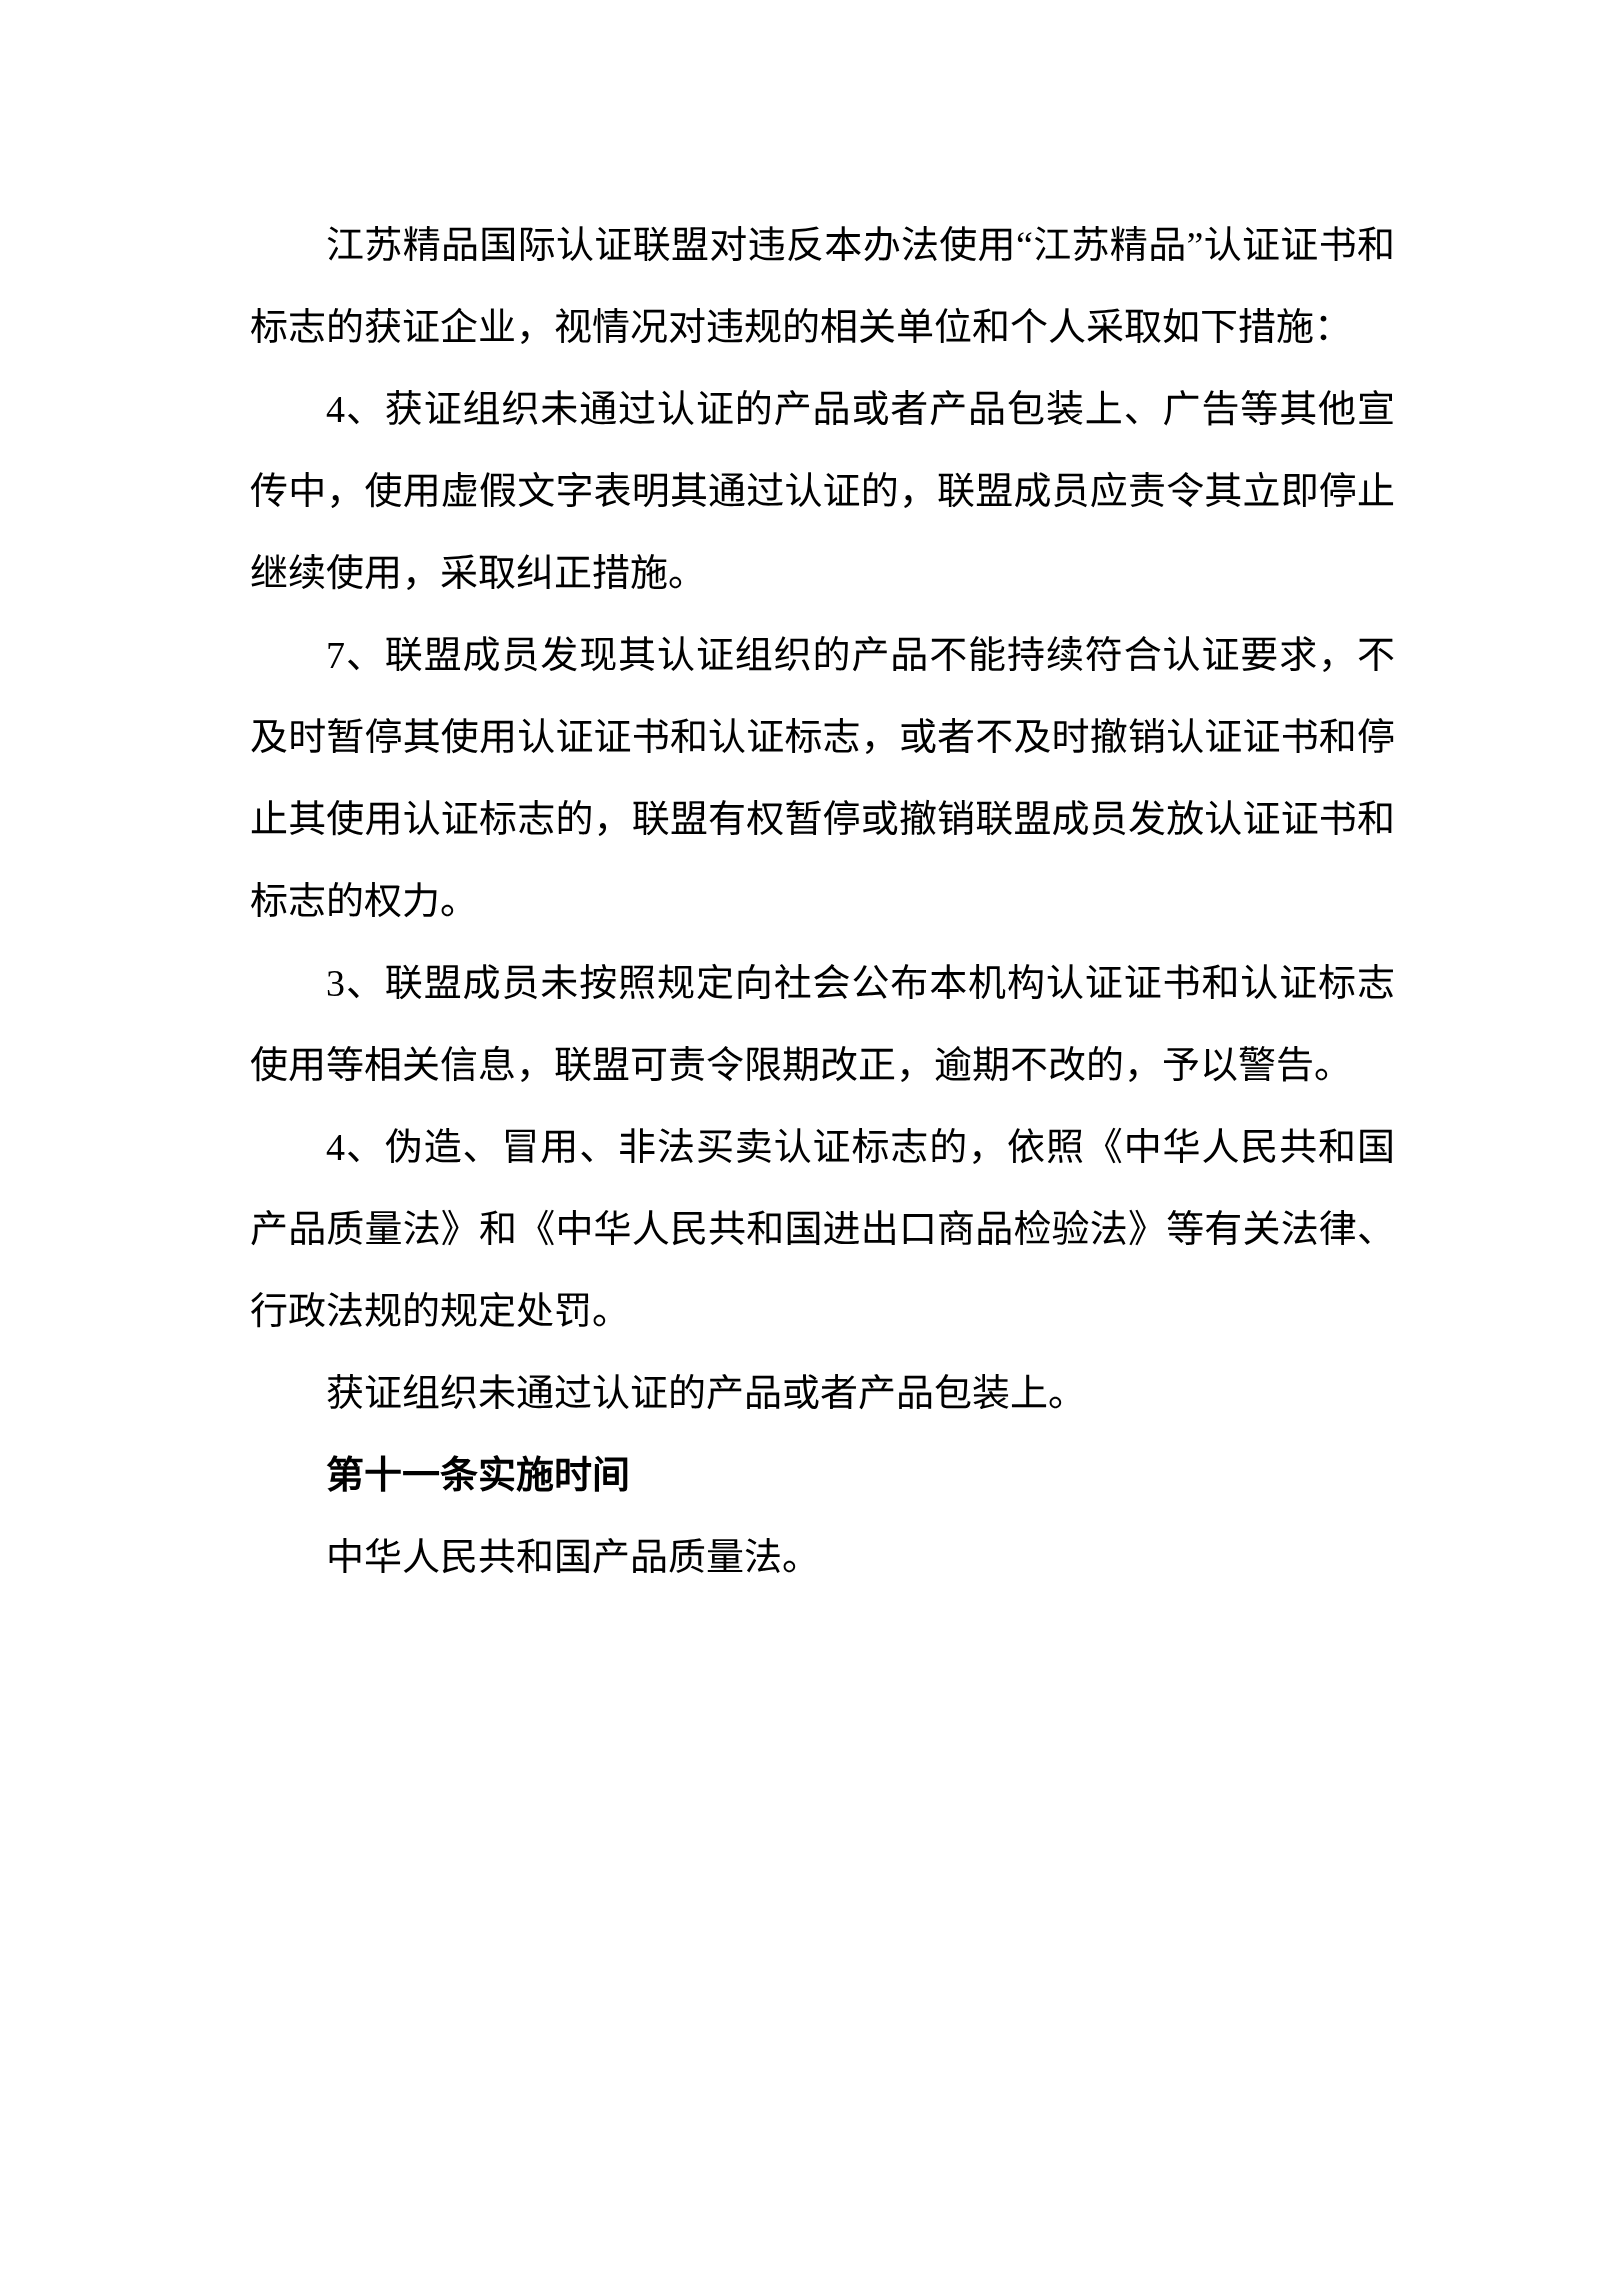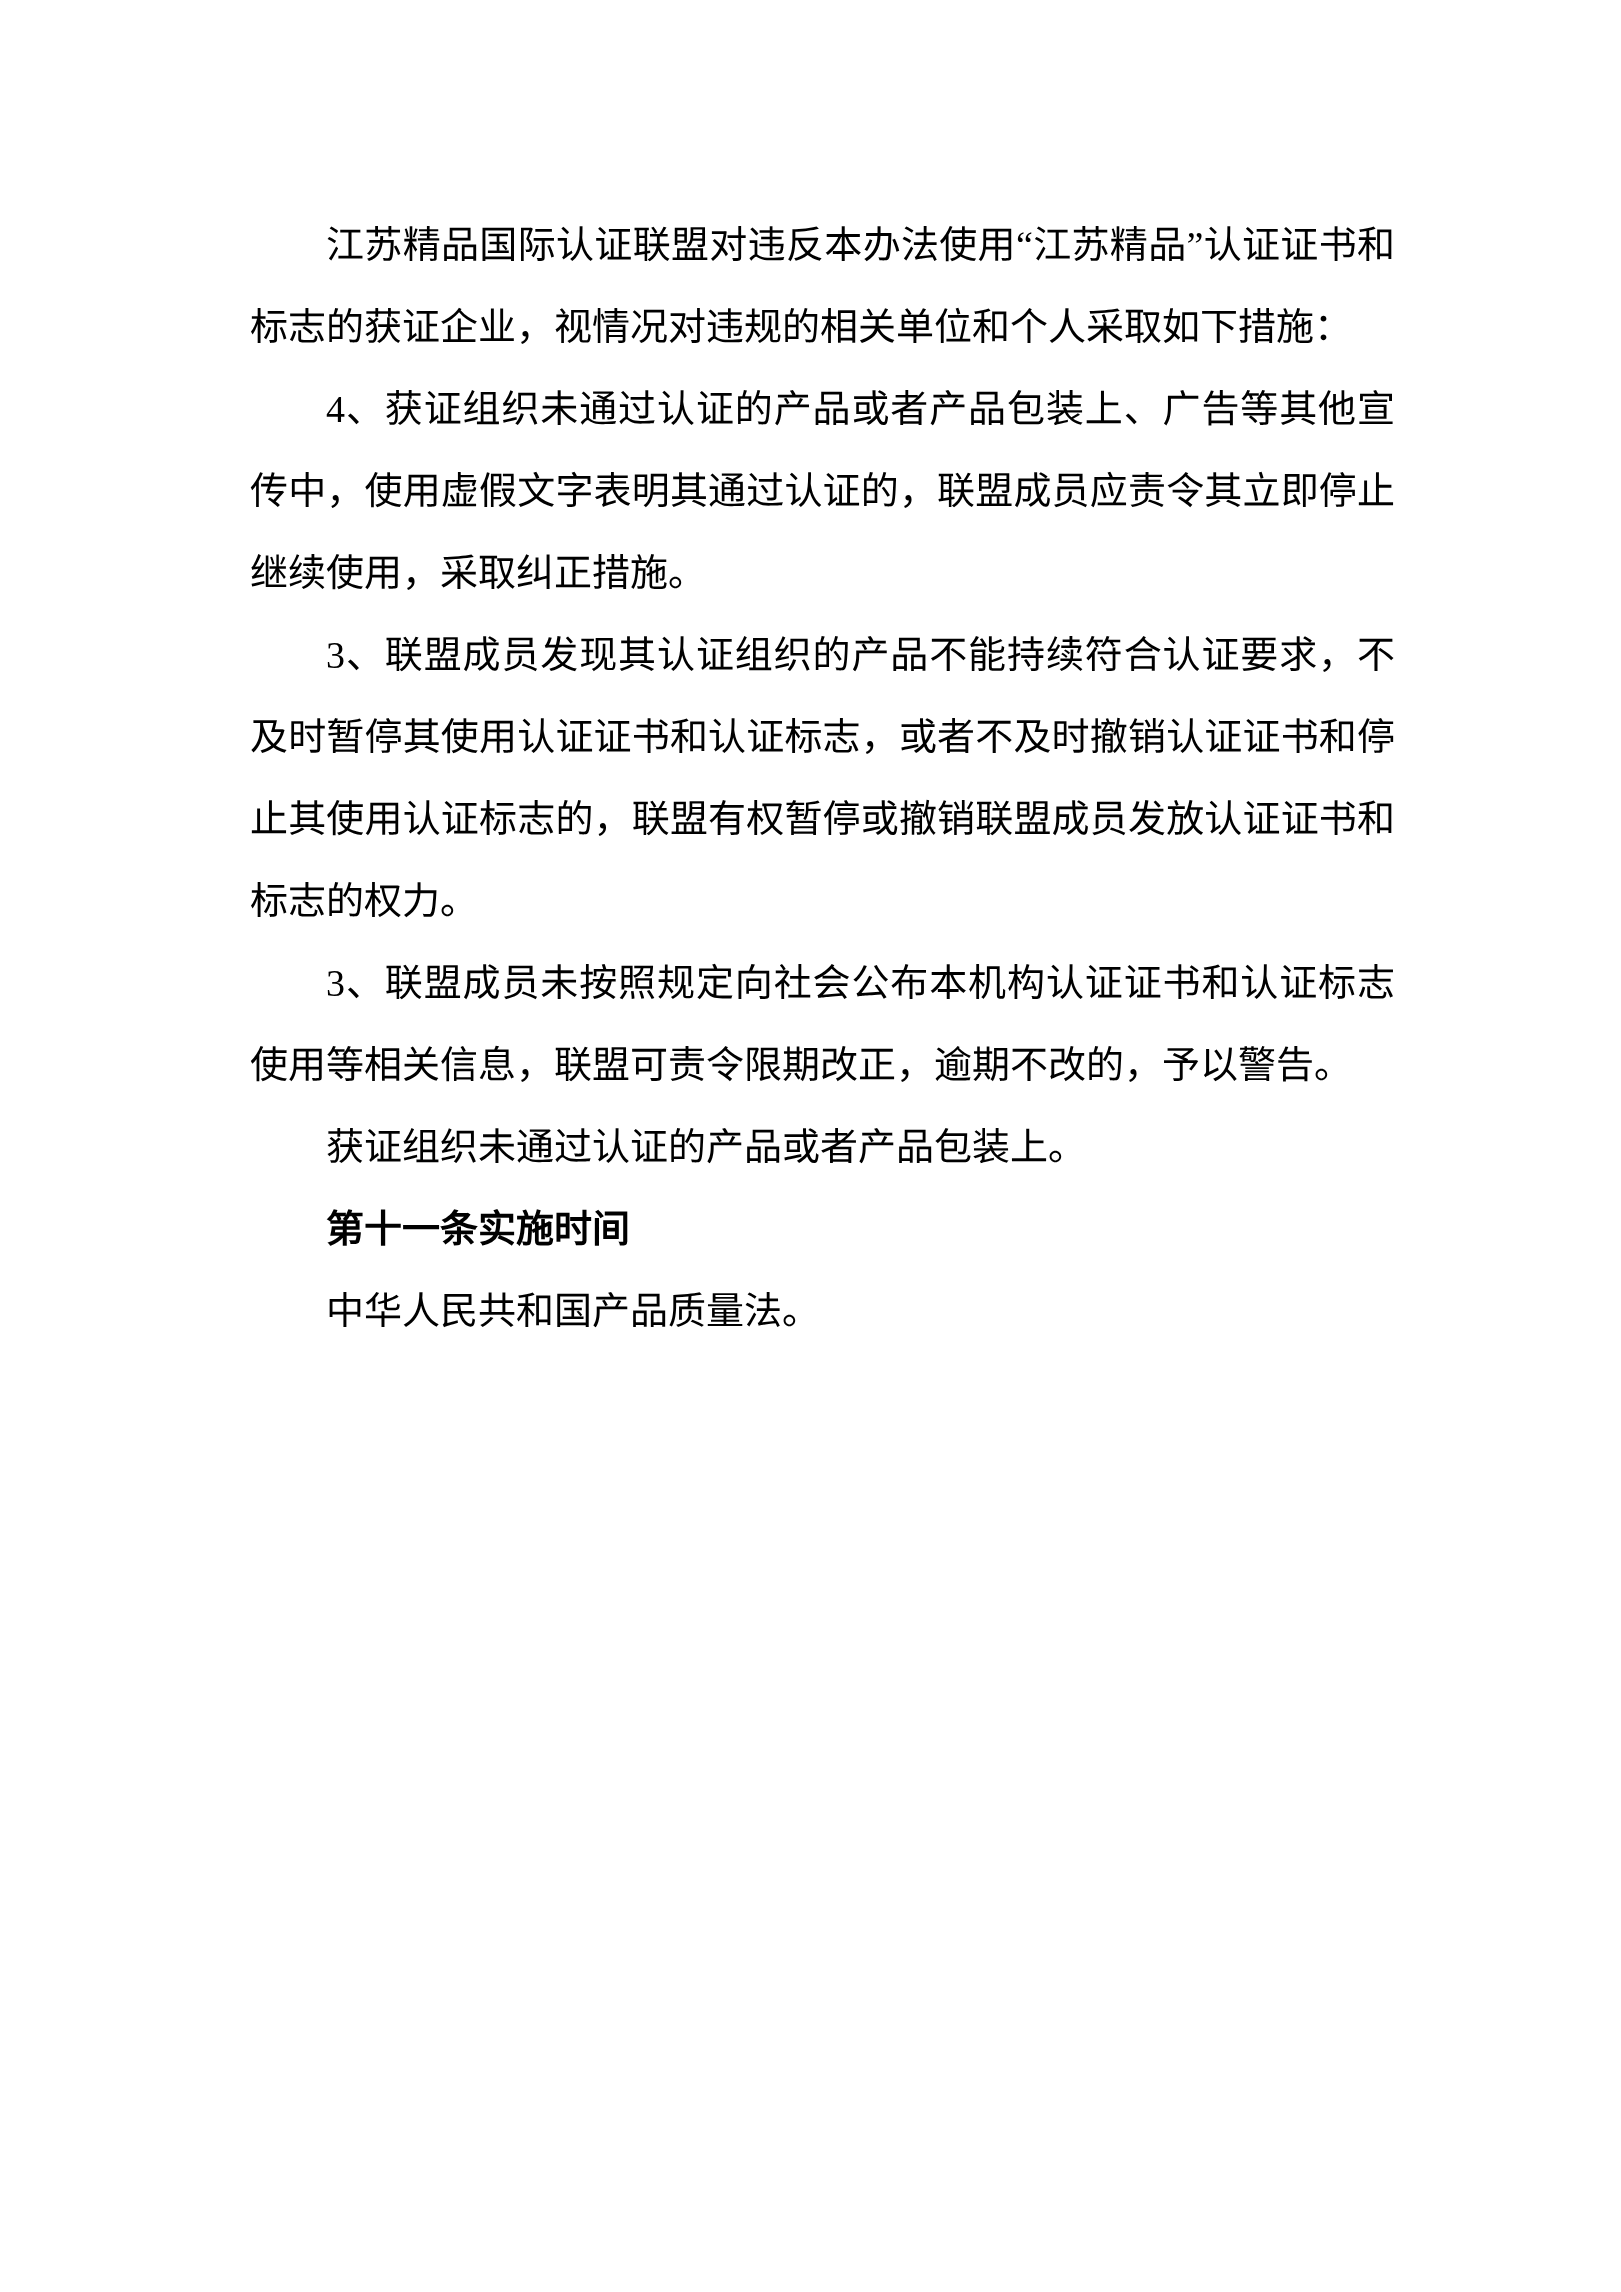"3、联盟成员发现其认证组织的产品不能持续符合认证要求，不及时暂停其使用认证证书和" p.body { text: 3 -> 7 }
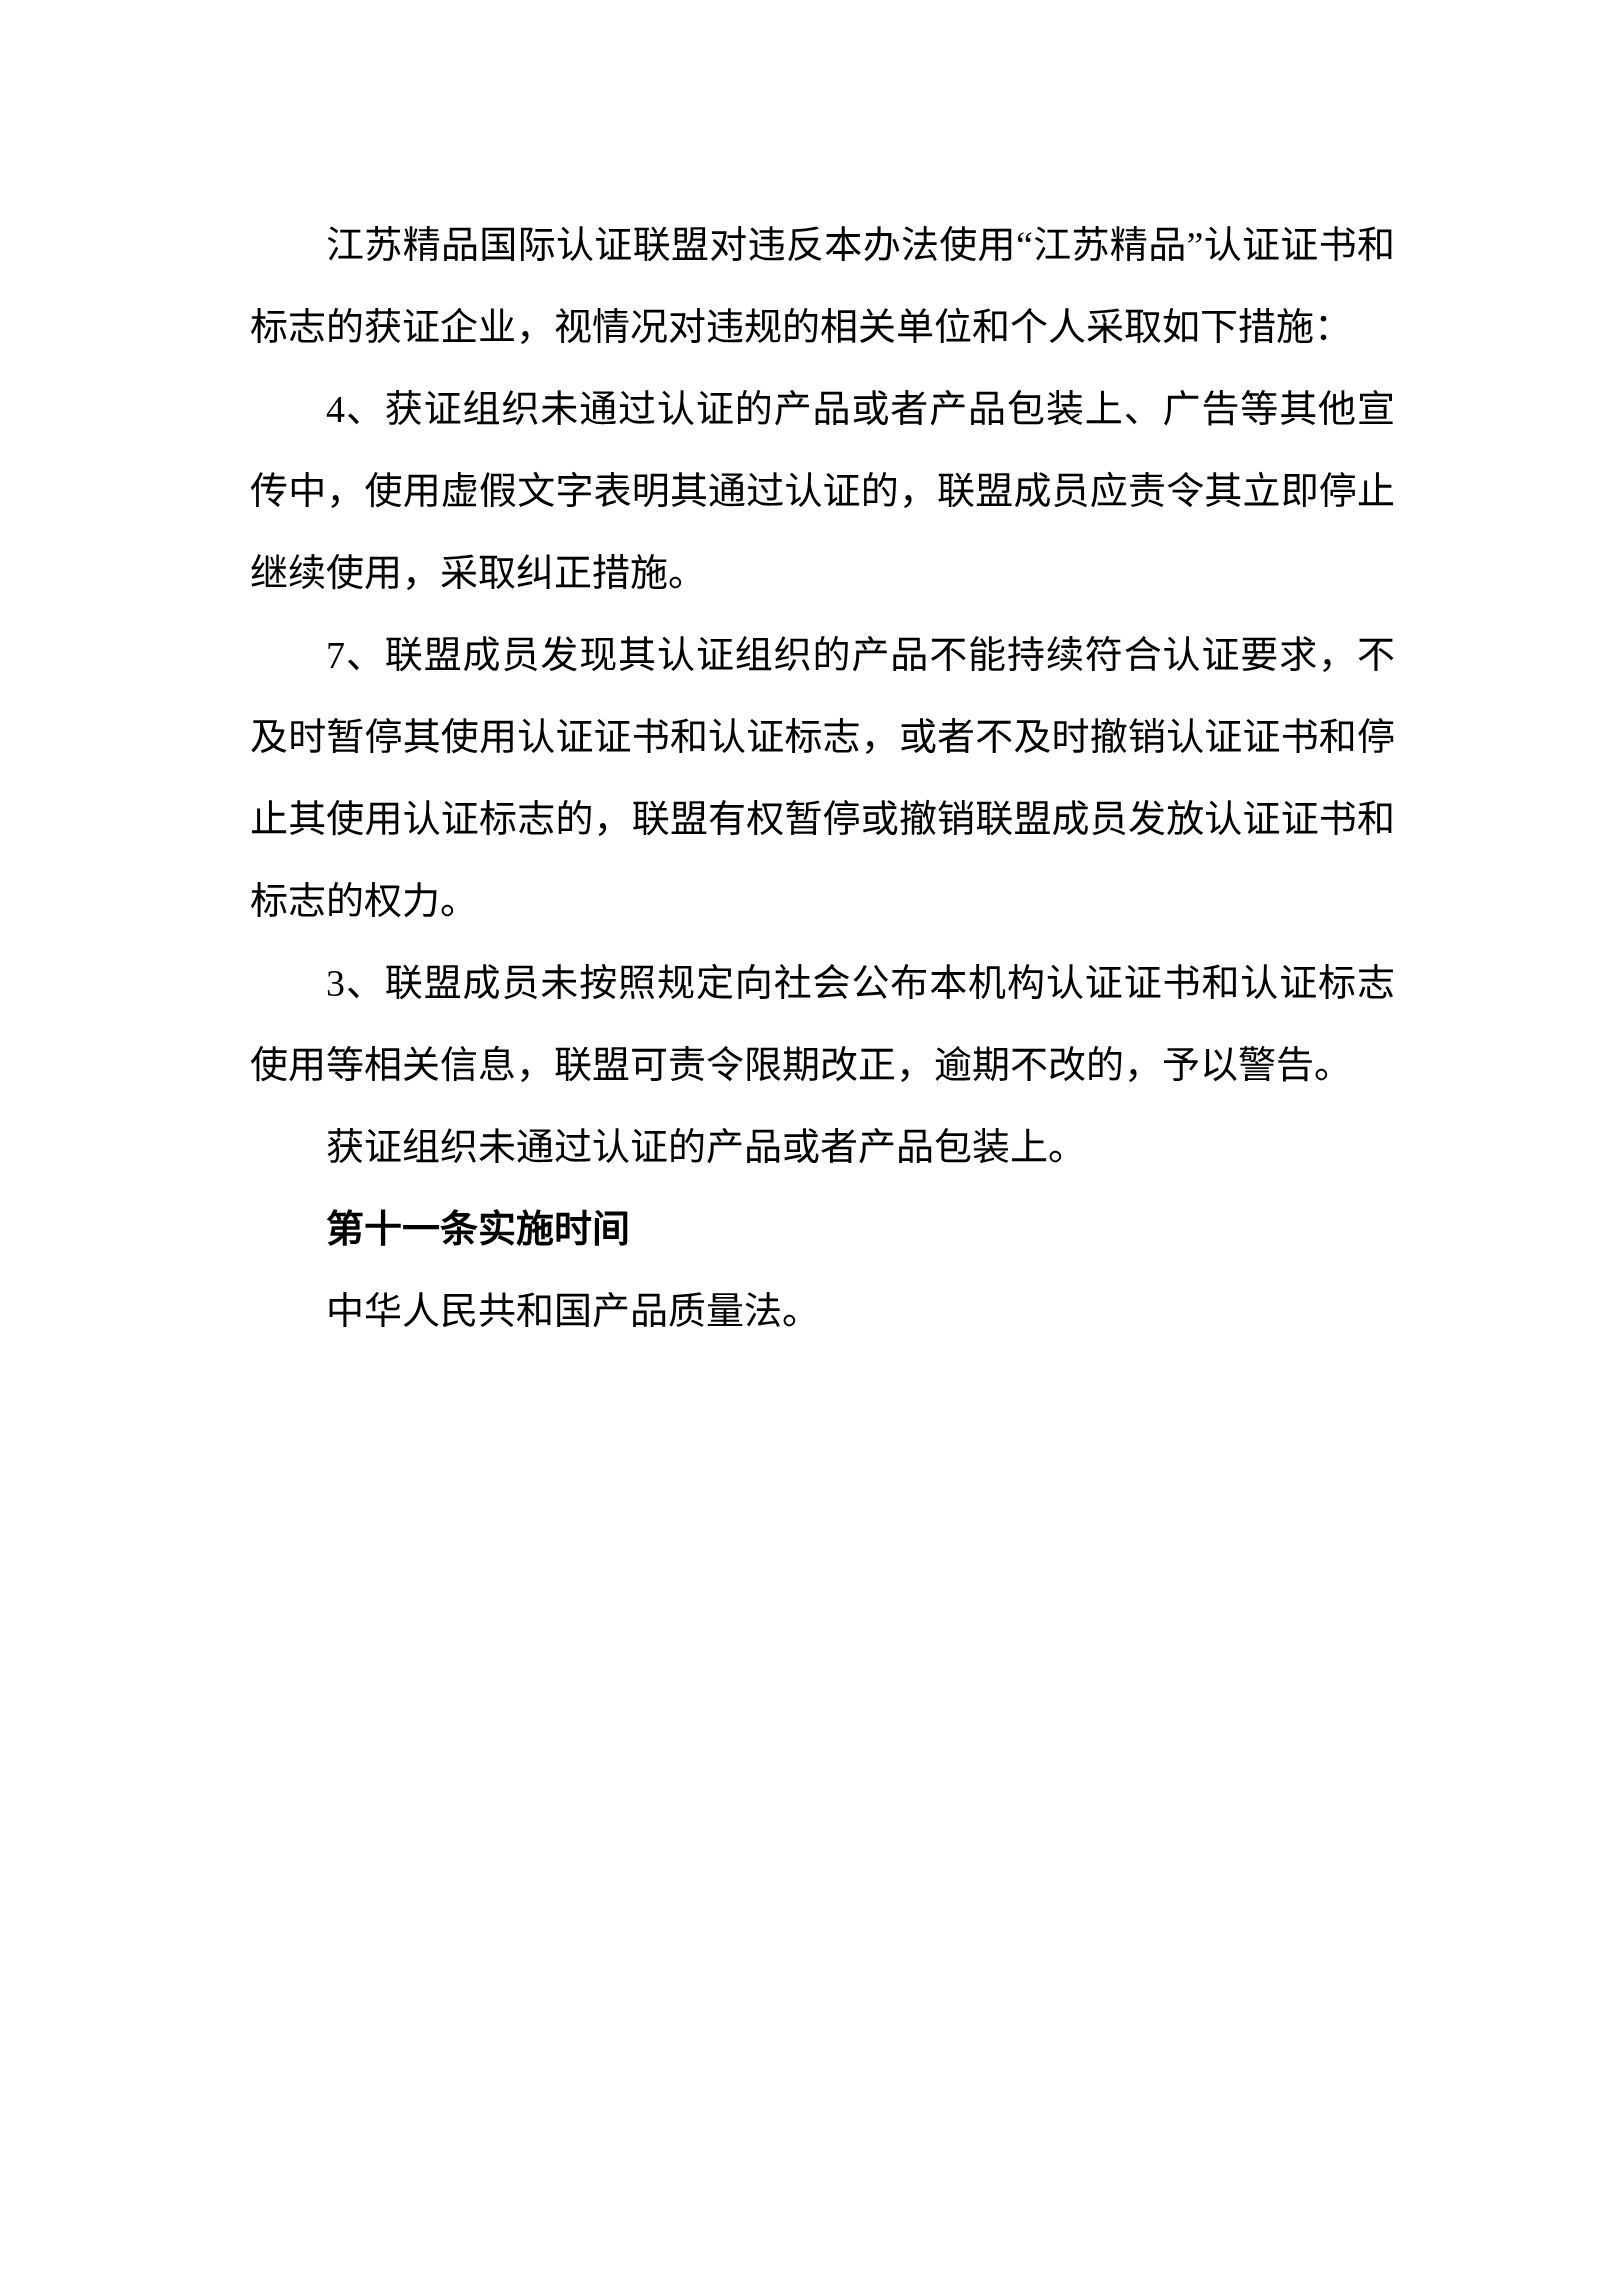"4、伪造、冒用、非法买卖认证标志的，依照《中华人民共和国产品质量法》和《中华人民" p.body { html: none -> <p>4、伪造、冒用、非法买卖认证标志的，依照《中华人民共和国产品质量法》和《中华人民共和国进出口商品检验法》等有关法律、行政法规的规定处罚。</p> }
